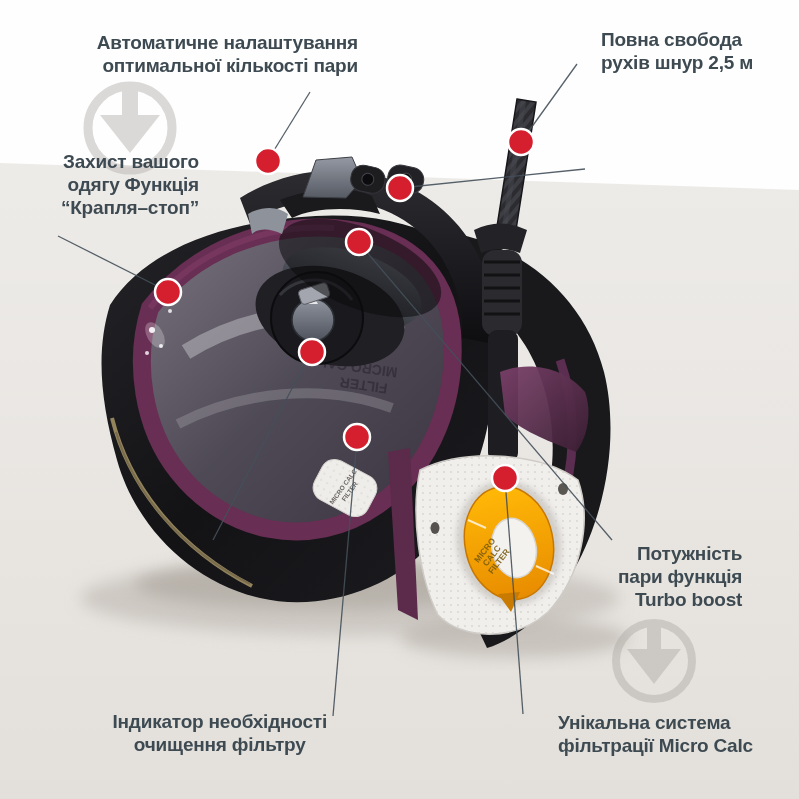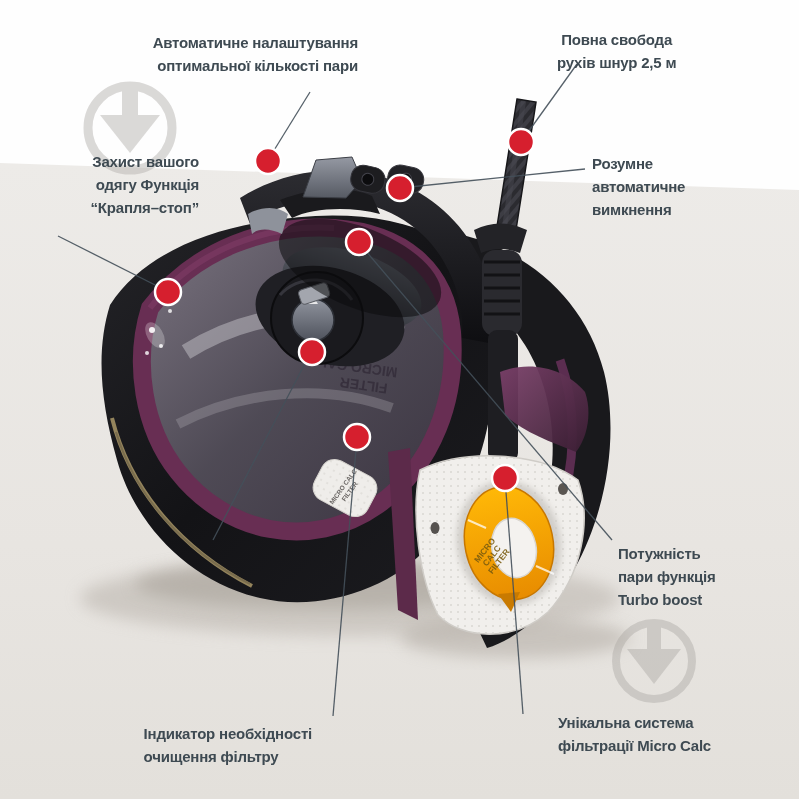"Автоматичне налаштування" .callout { font-size: 15px -> 19px }
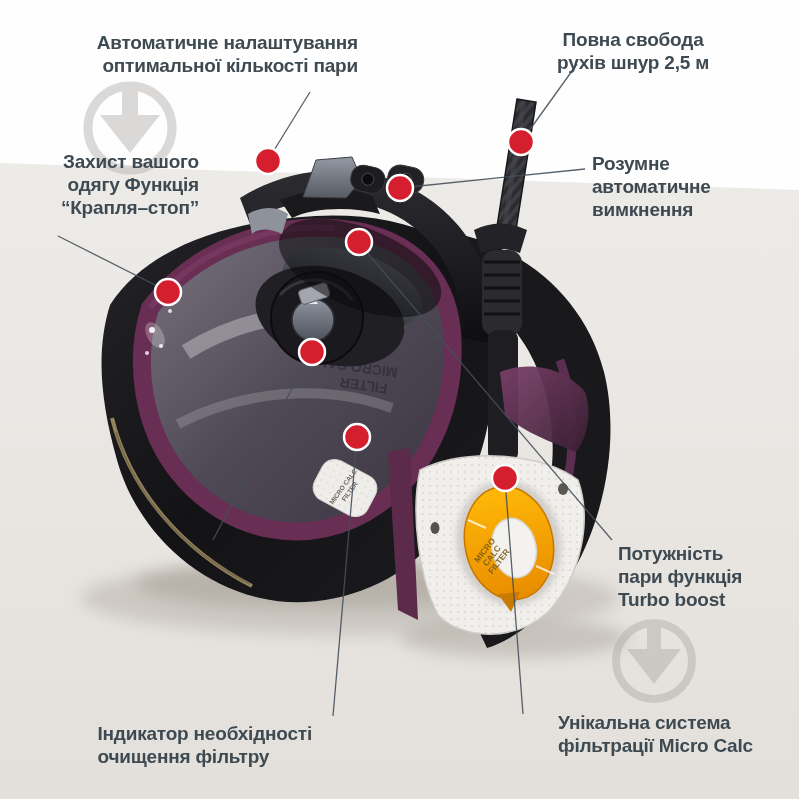"Повна свобода" .co-tr { left: 557px -> 601px; text-align: center -> left }
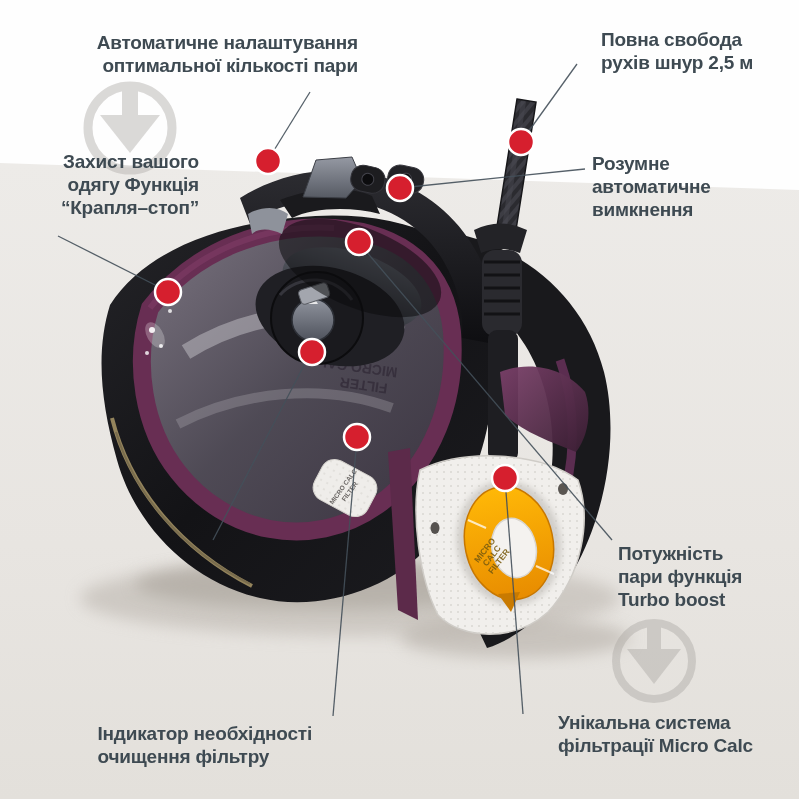"Розумне" div.callout { html: <div>Розумне автоматичне вимкнення</div> -> none }
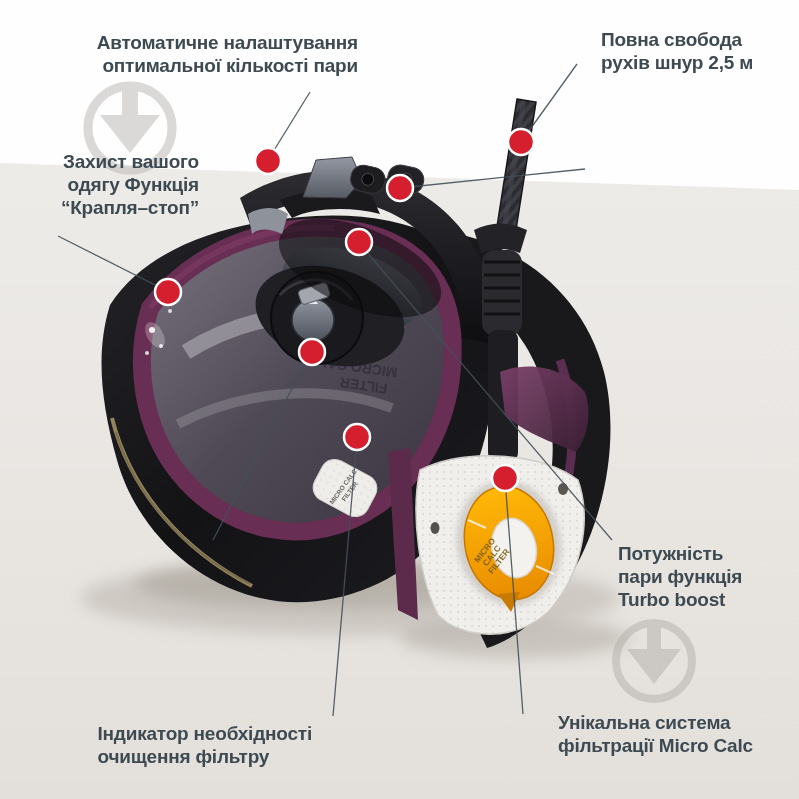"Потужність" .co-br { text-align: left -> right }
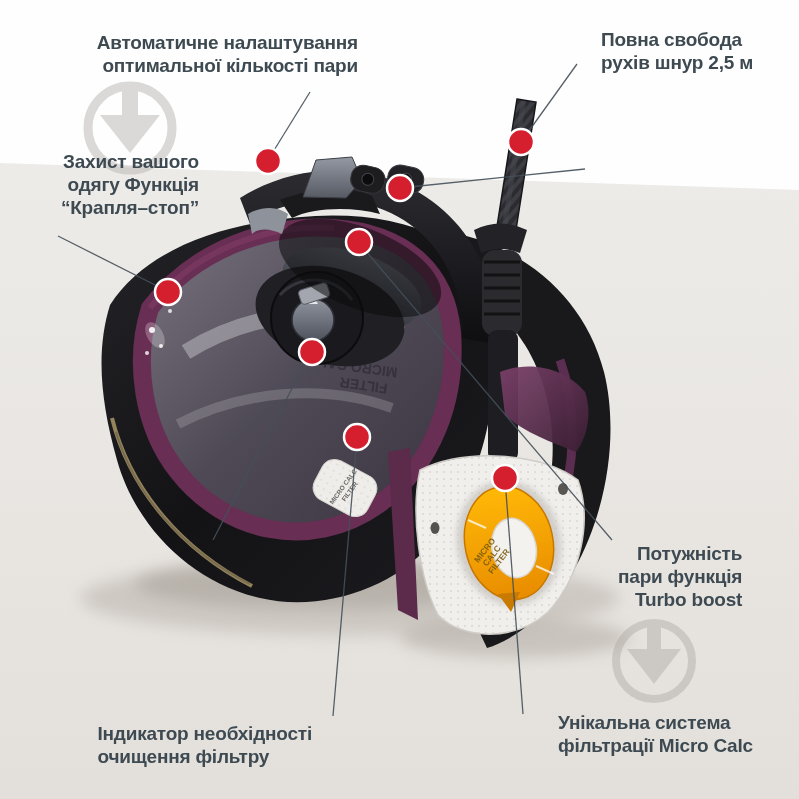"Індикатор необхідності" .co-bbl { margin-top: 12px -> none; right: 487px -> 472px; text-align: left -> center }
